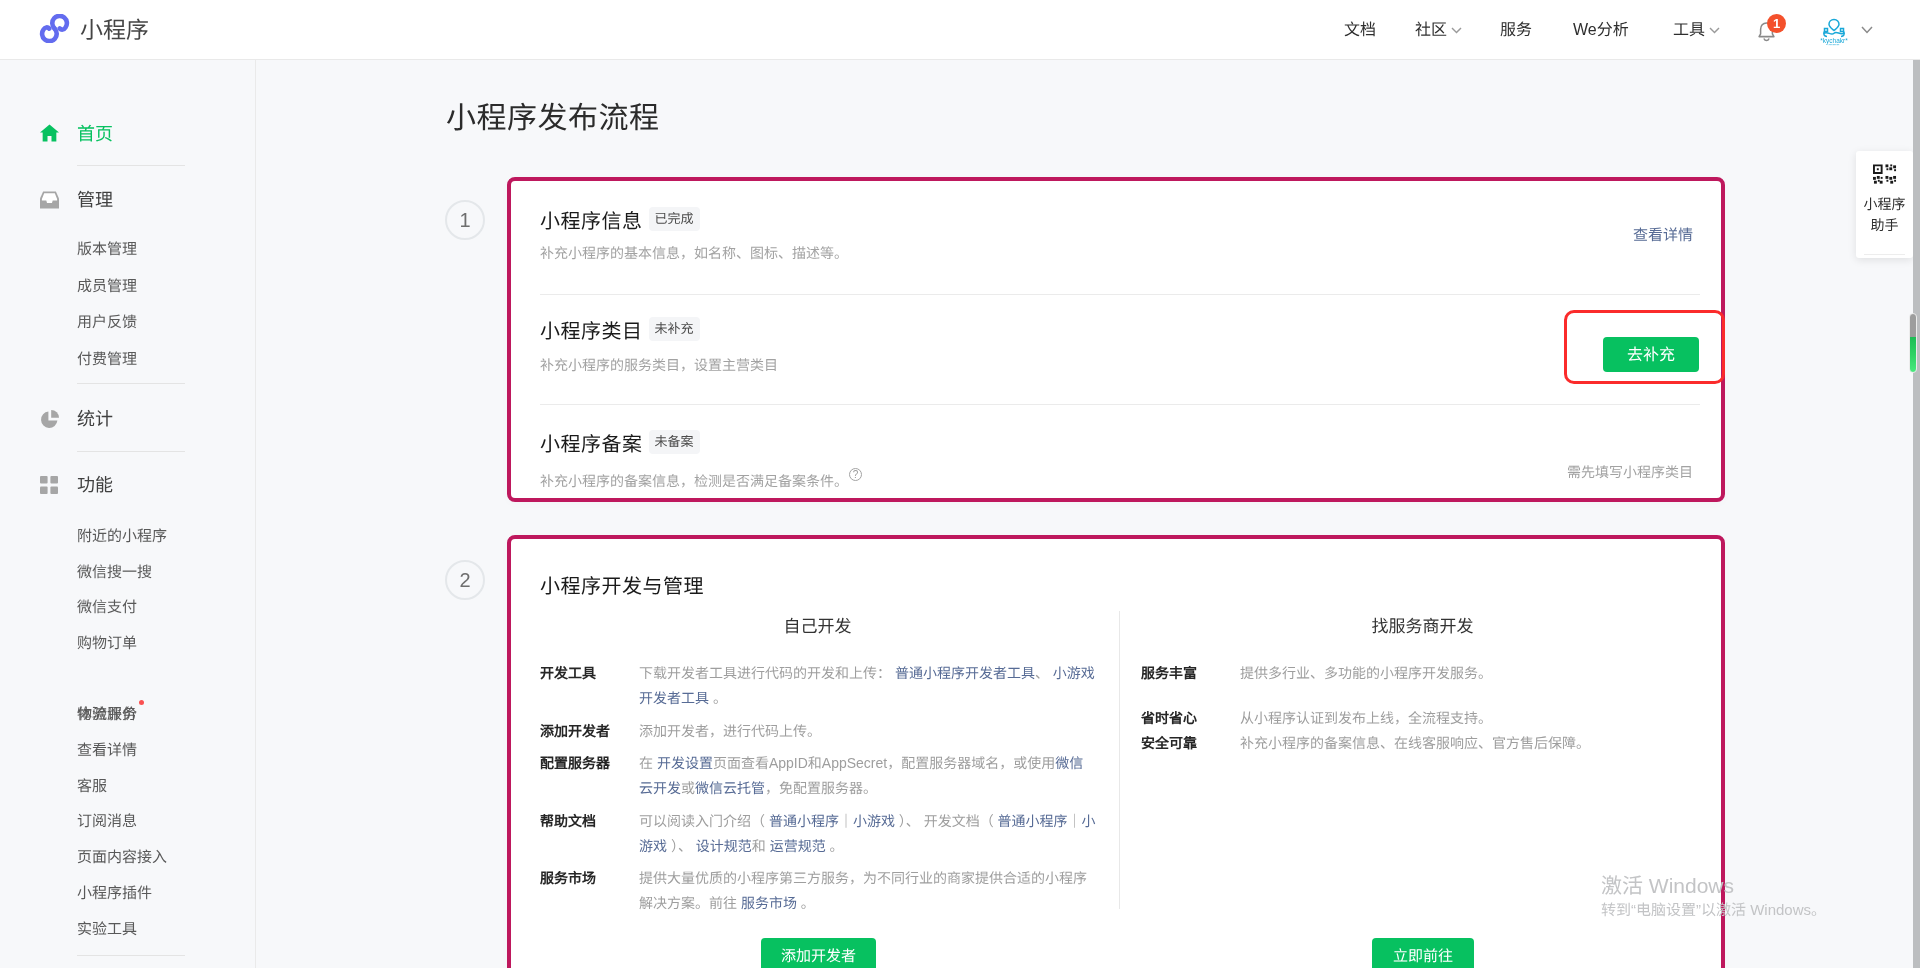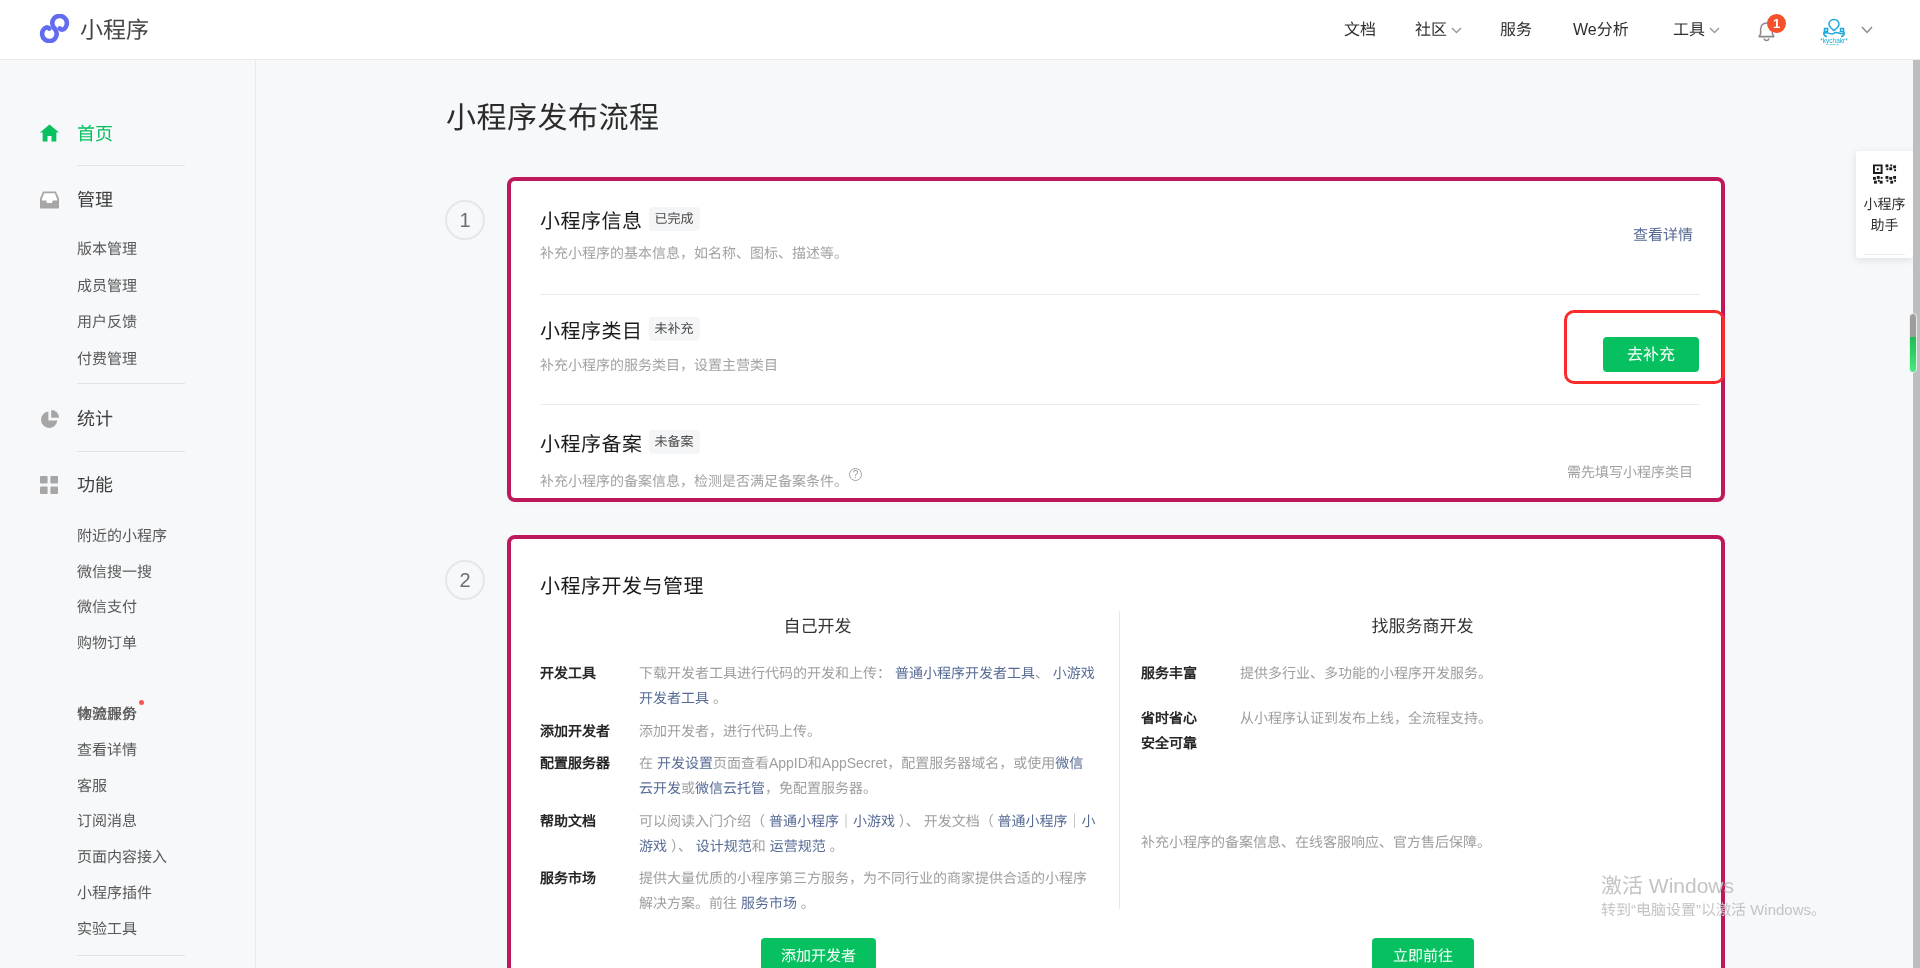"安全可靠" dl.drow { flex-direction: column -> none }
